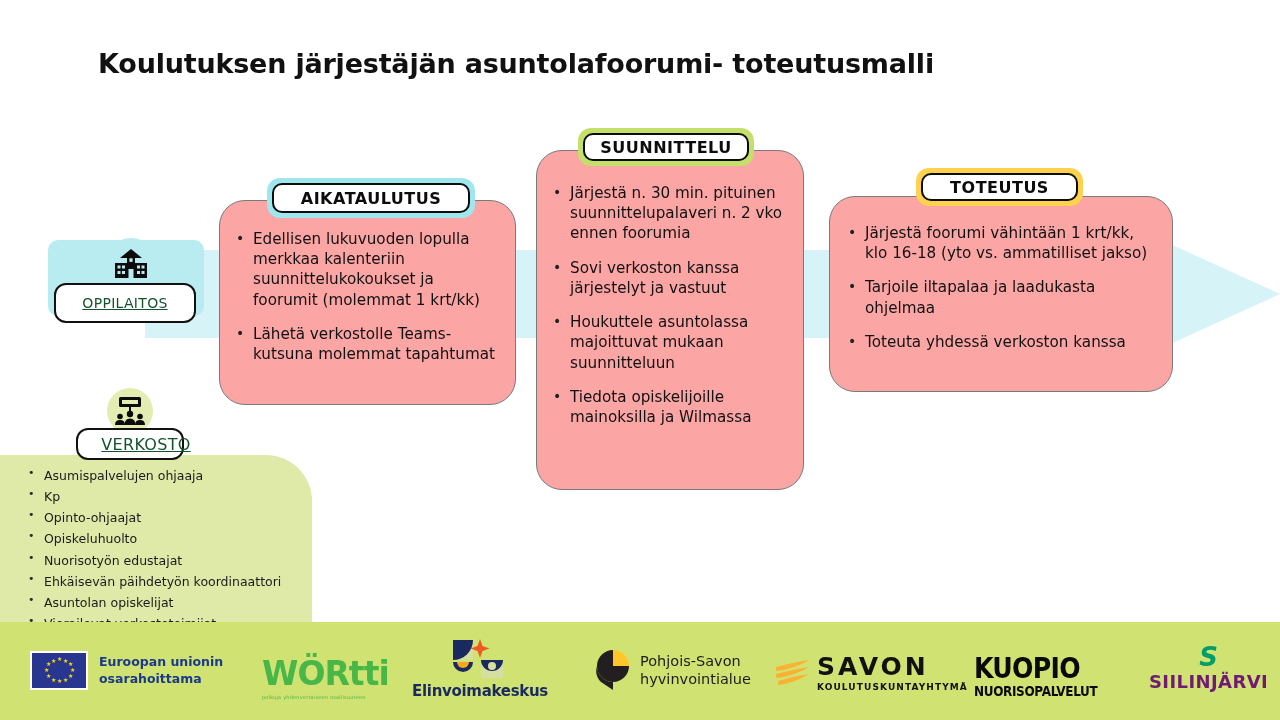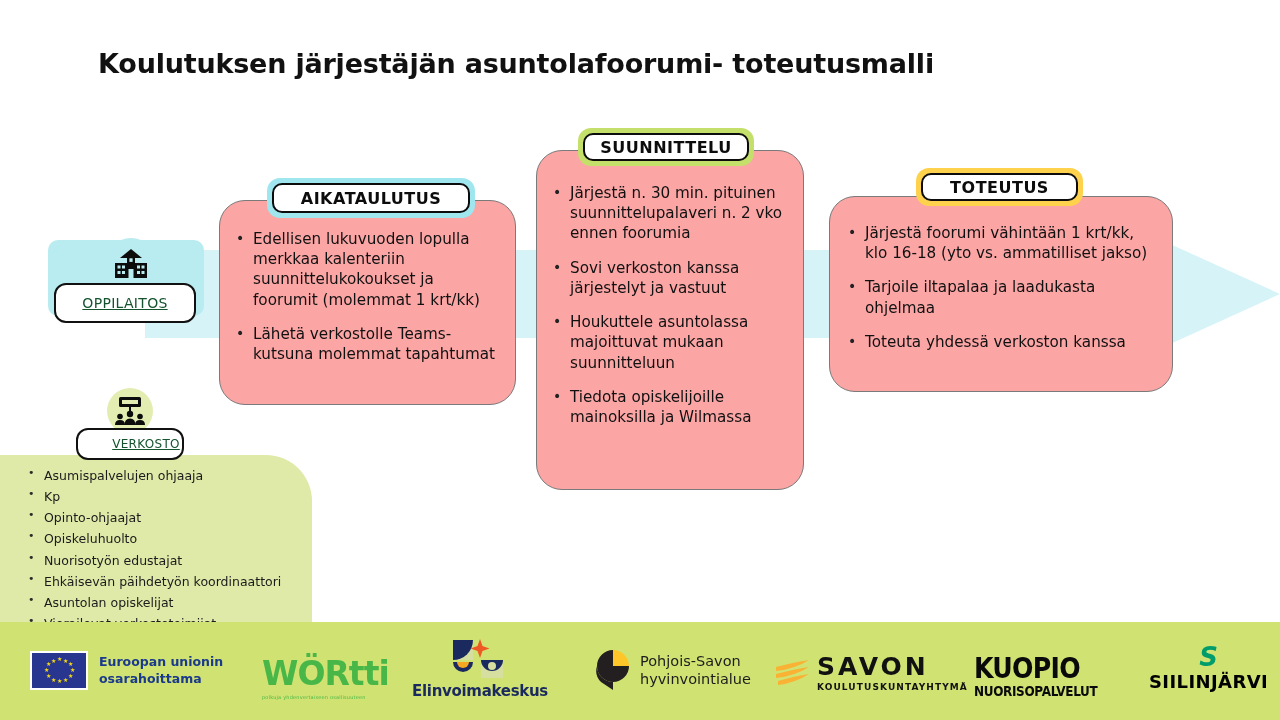"VERKOSTO" div.chip { font-size: 12px -> 16px }
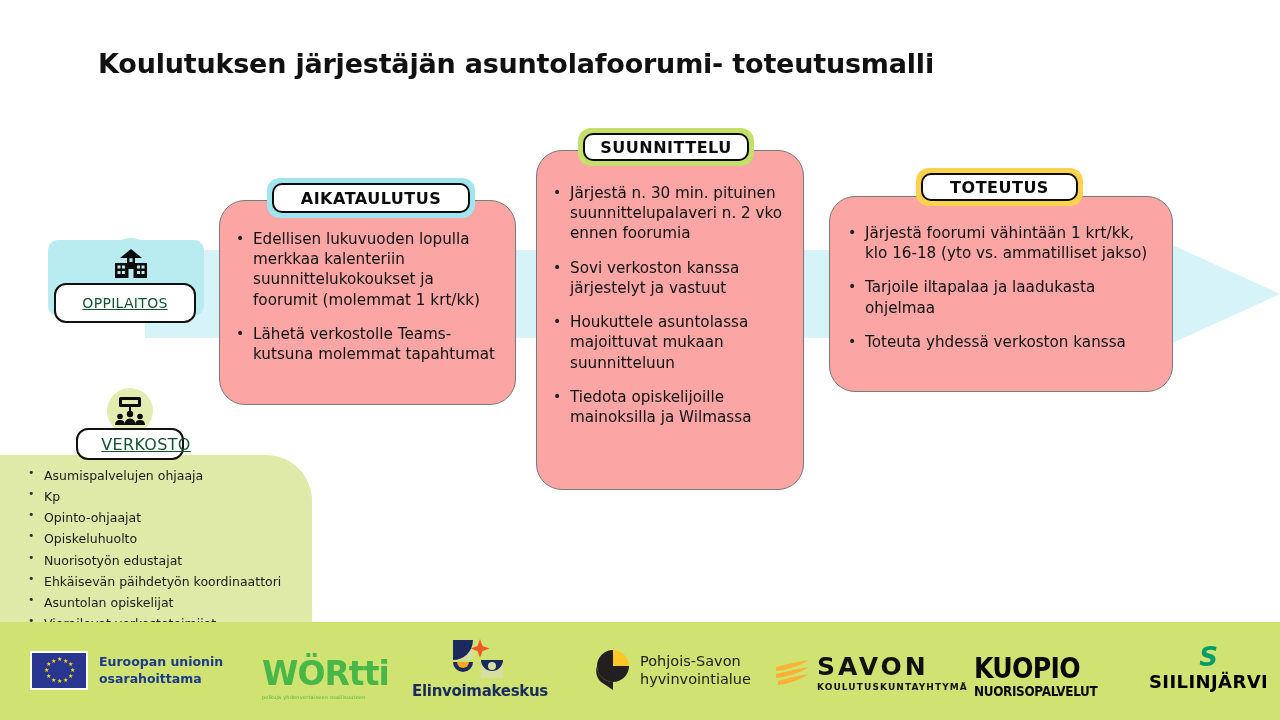"SIILINJÄRVI" .sii-text { color: #000000 -> #701a75 }
